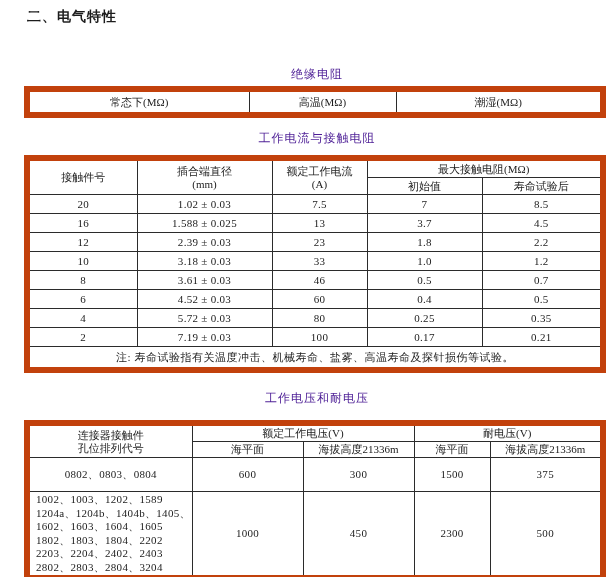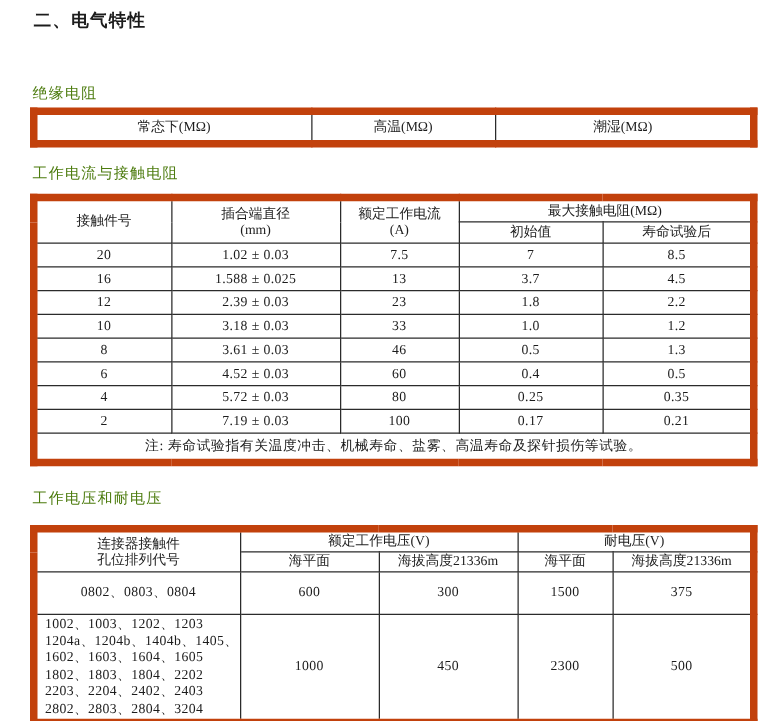"绝缘电阻" .tcaption { color: #4d7c0f -> #4c1d95; text-align: none -> center }
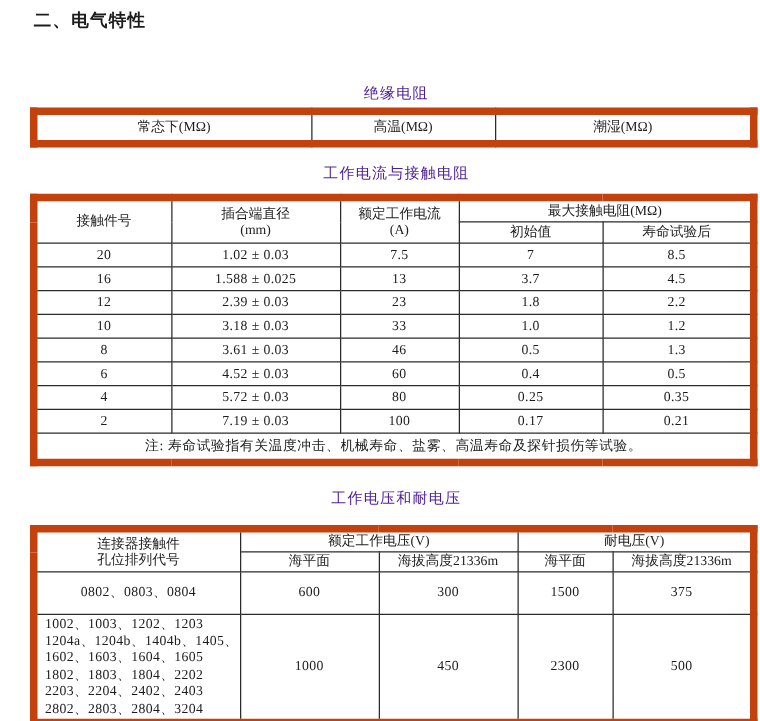"1.3" td.num { text: 1.3 -> 0.7 }
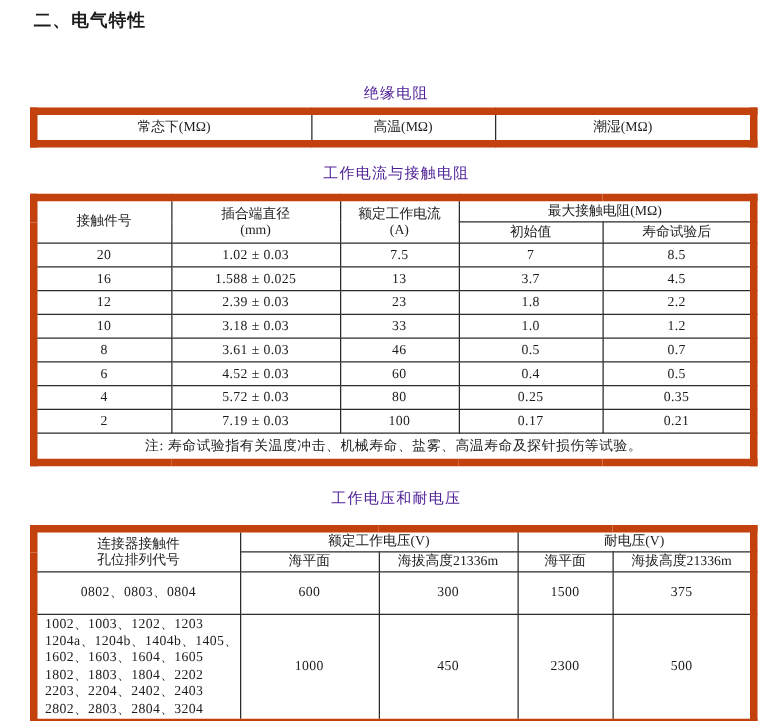"1002、1003、1202、1203" div.code-line { text: 1203 -> 1589 }
